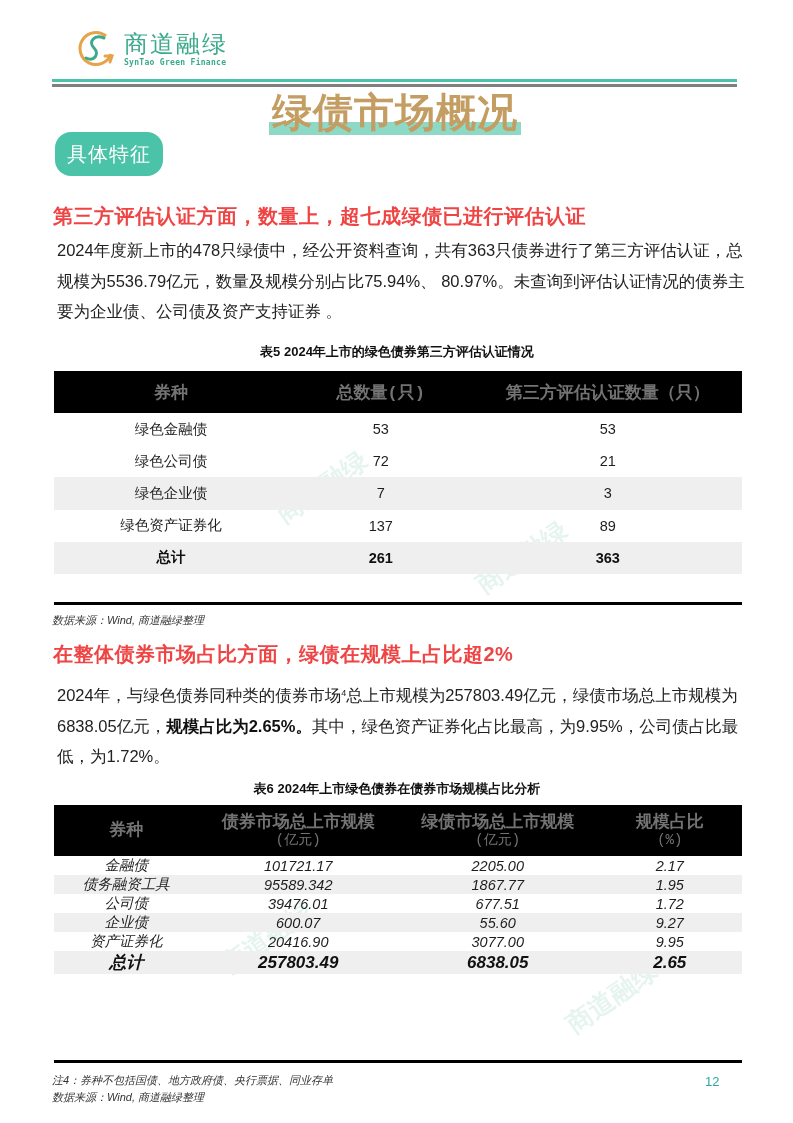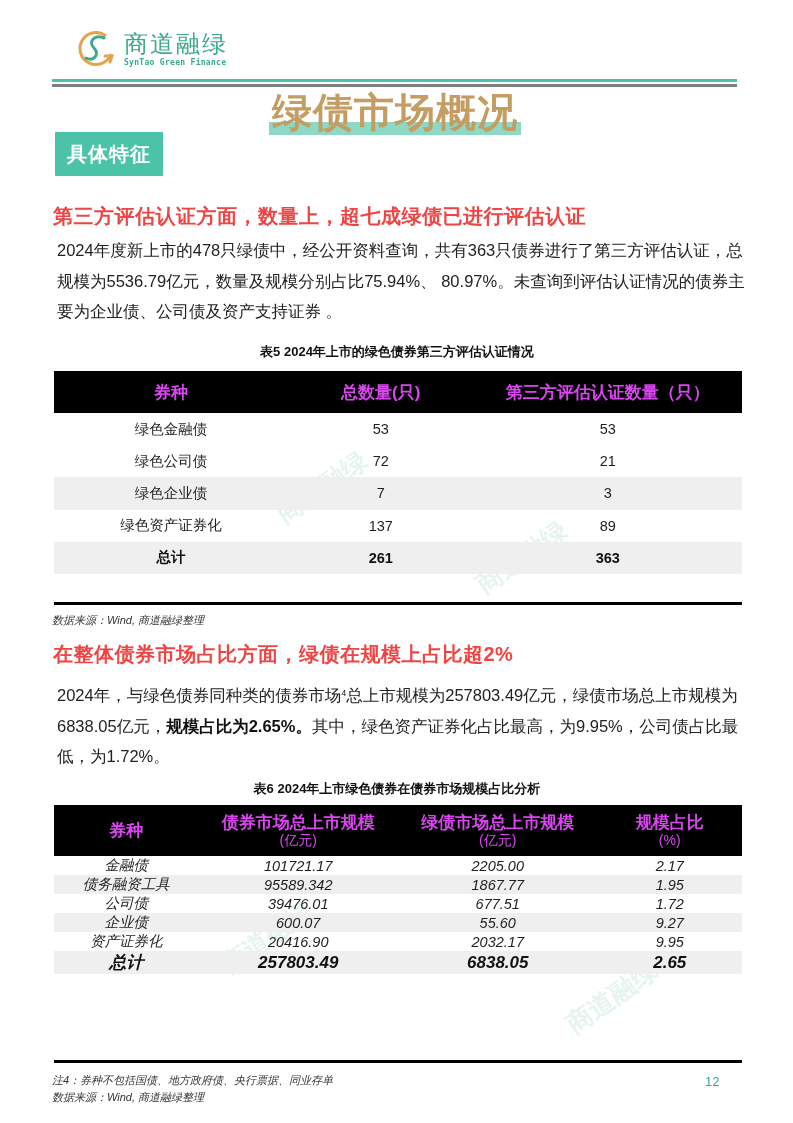"具体特征" .section-tag { border-radius: 1px -> 16px; font-weight: bold -> normal }
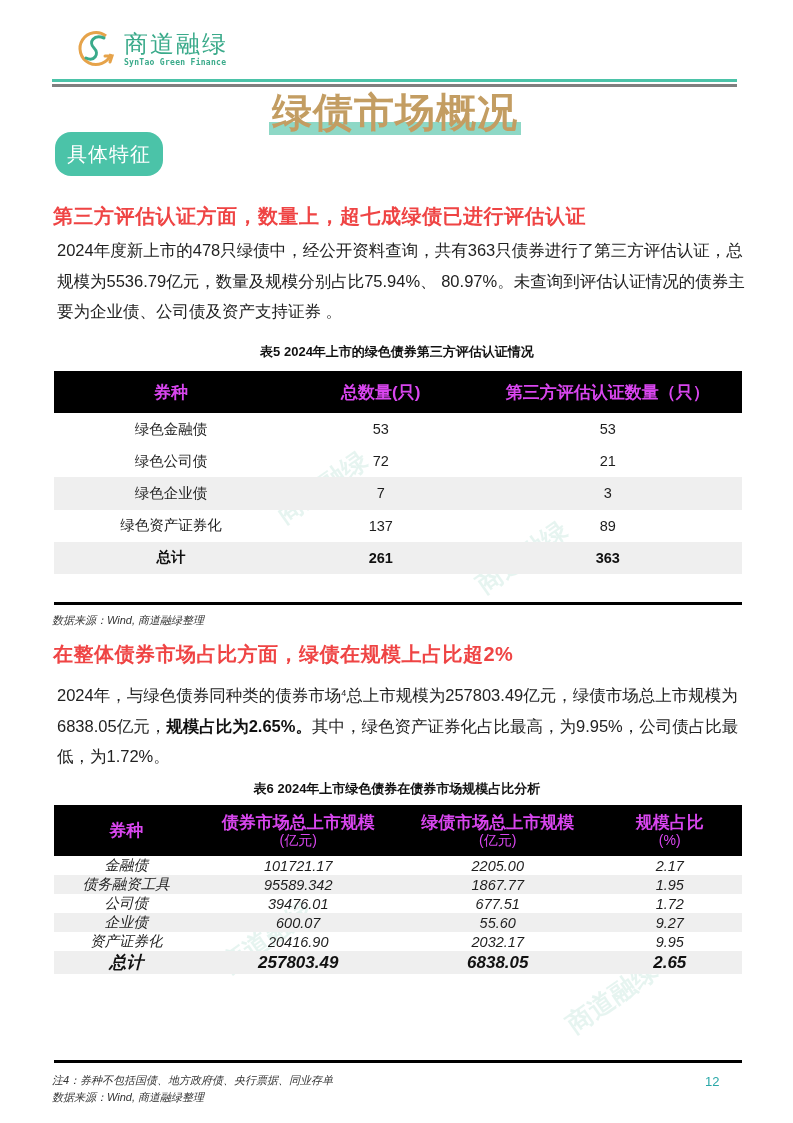"券种" thead tr { color: #d946ef -> #737373; font-family: none -> Liberation Mono, monospace }
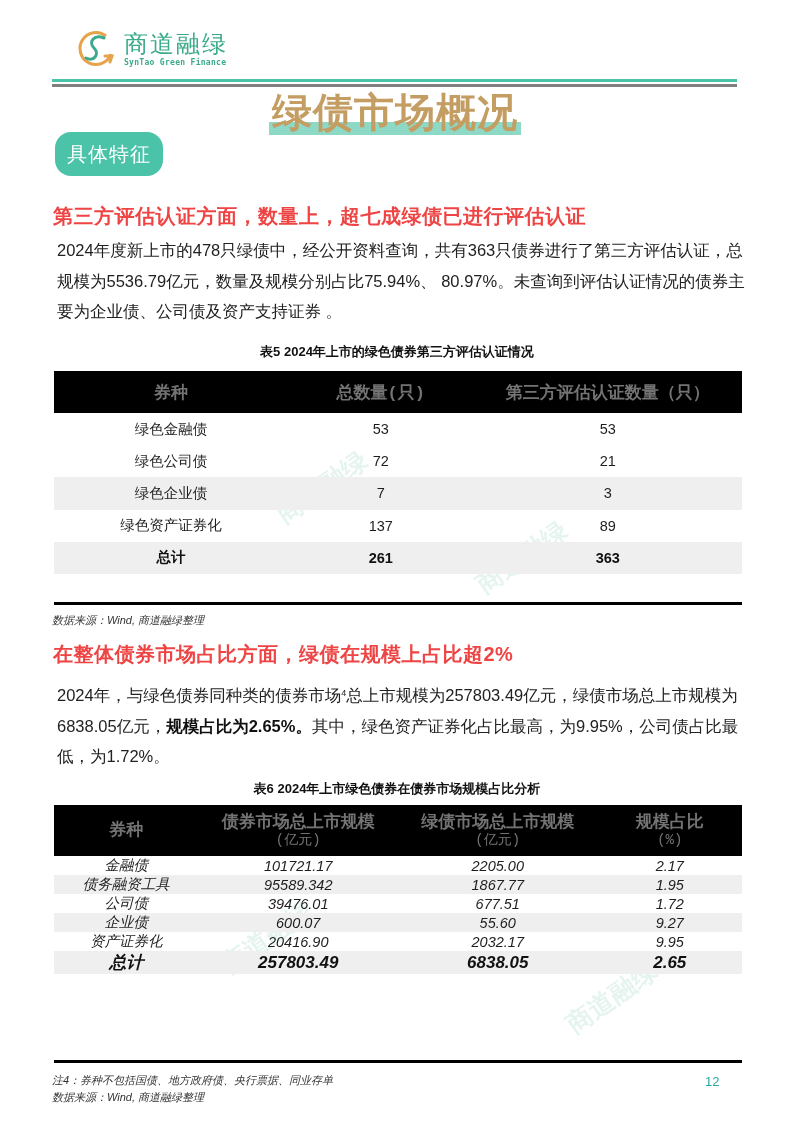"2032.17" td { text: 2032.17 -> 3077.00 }
